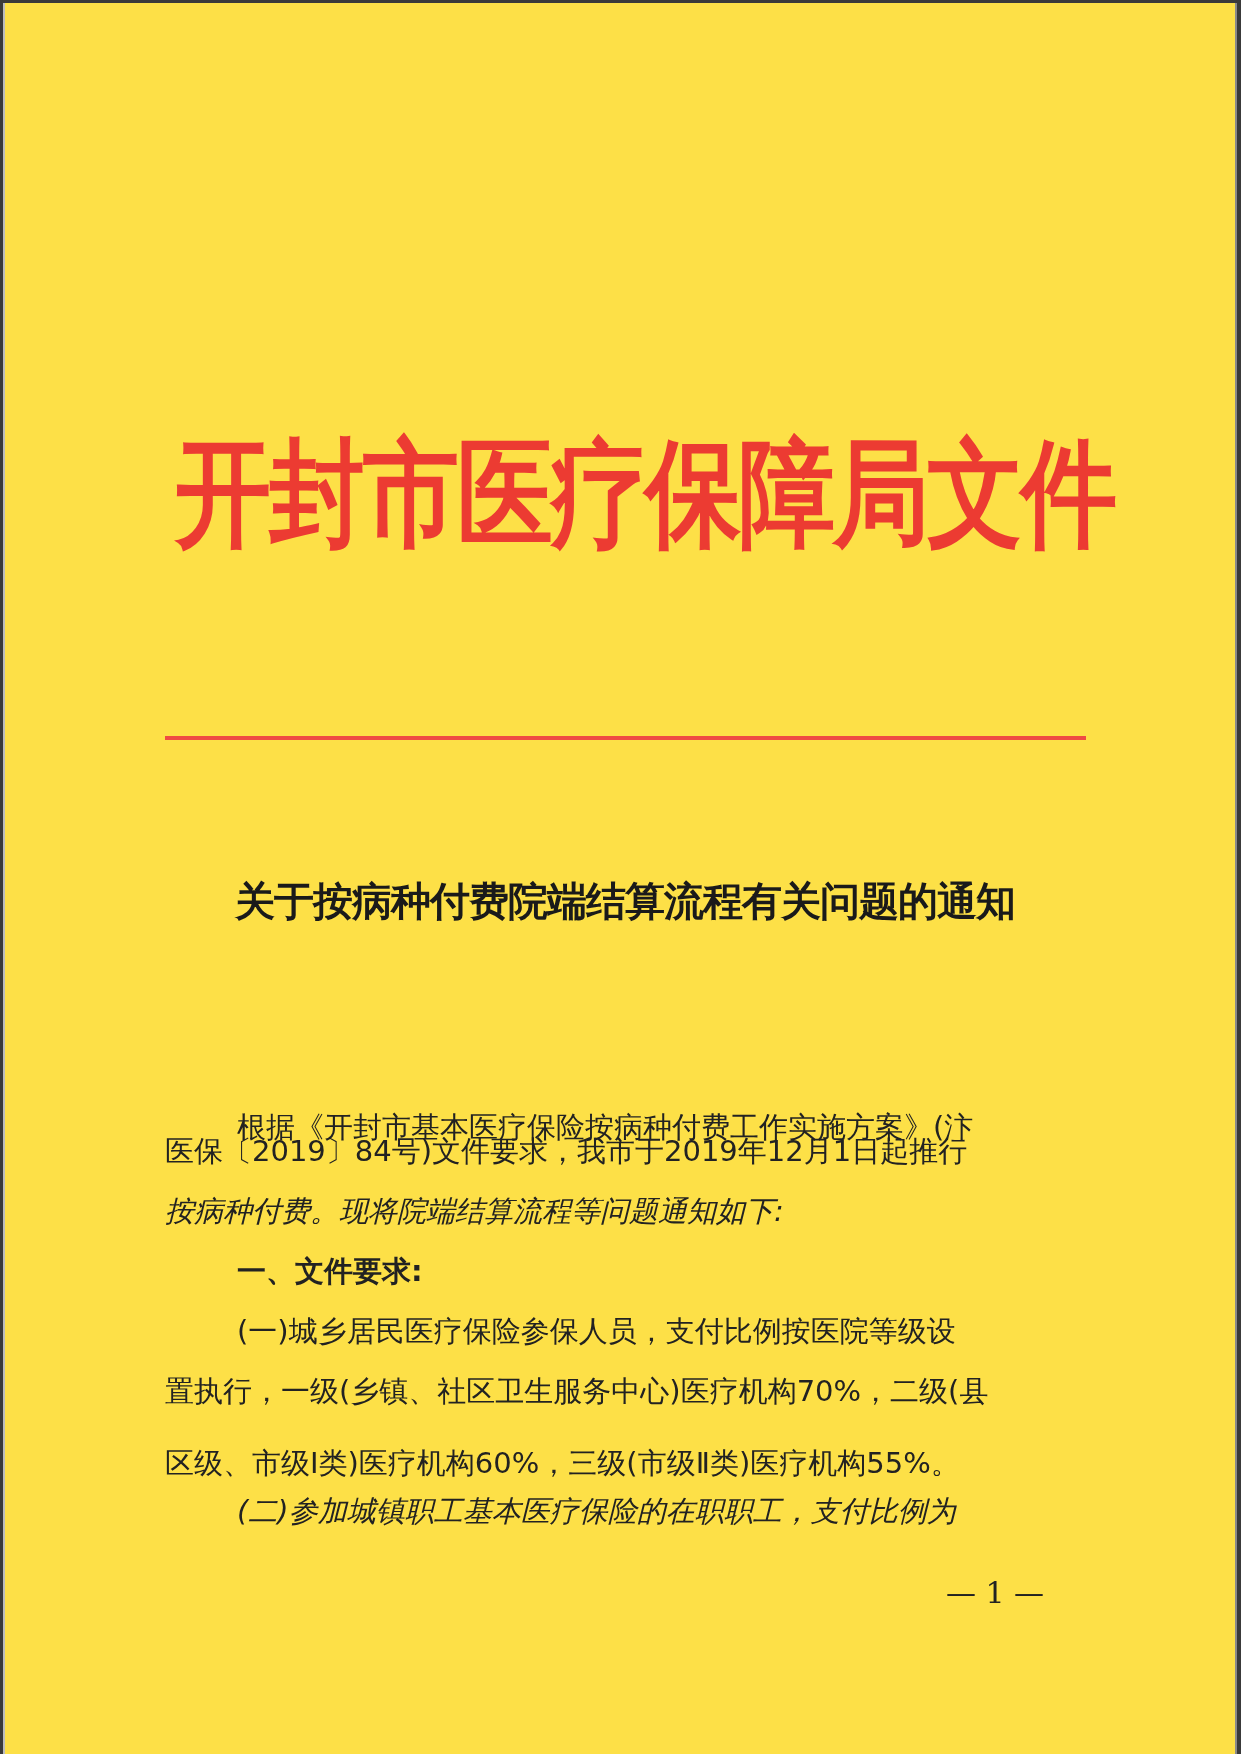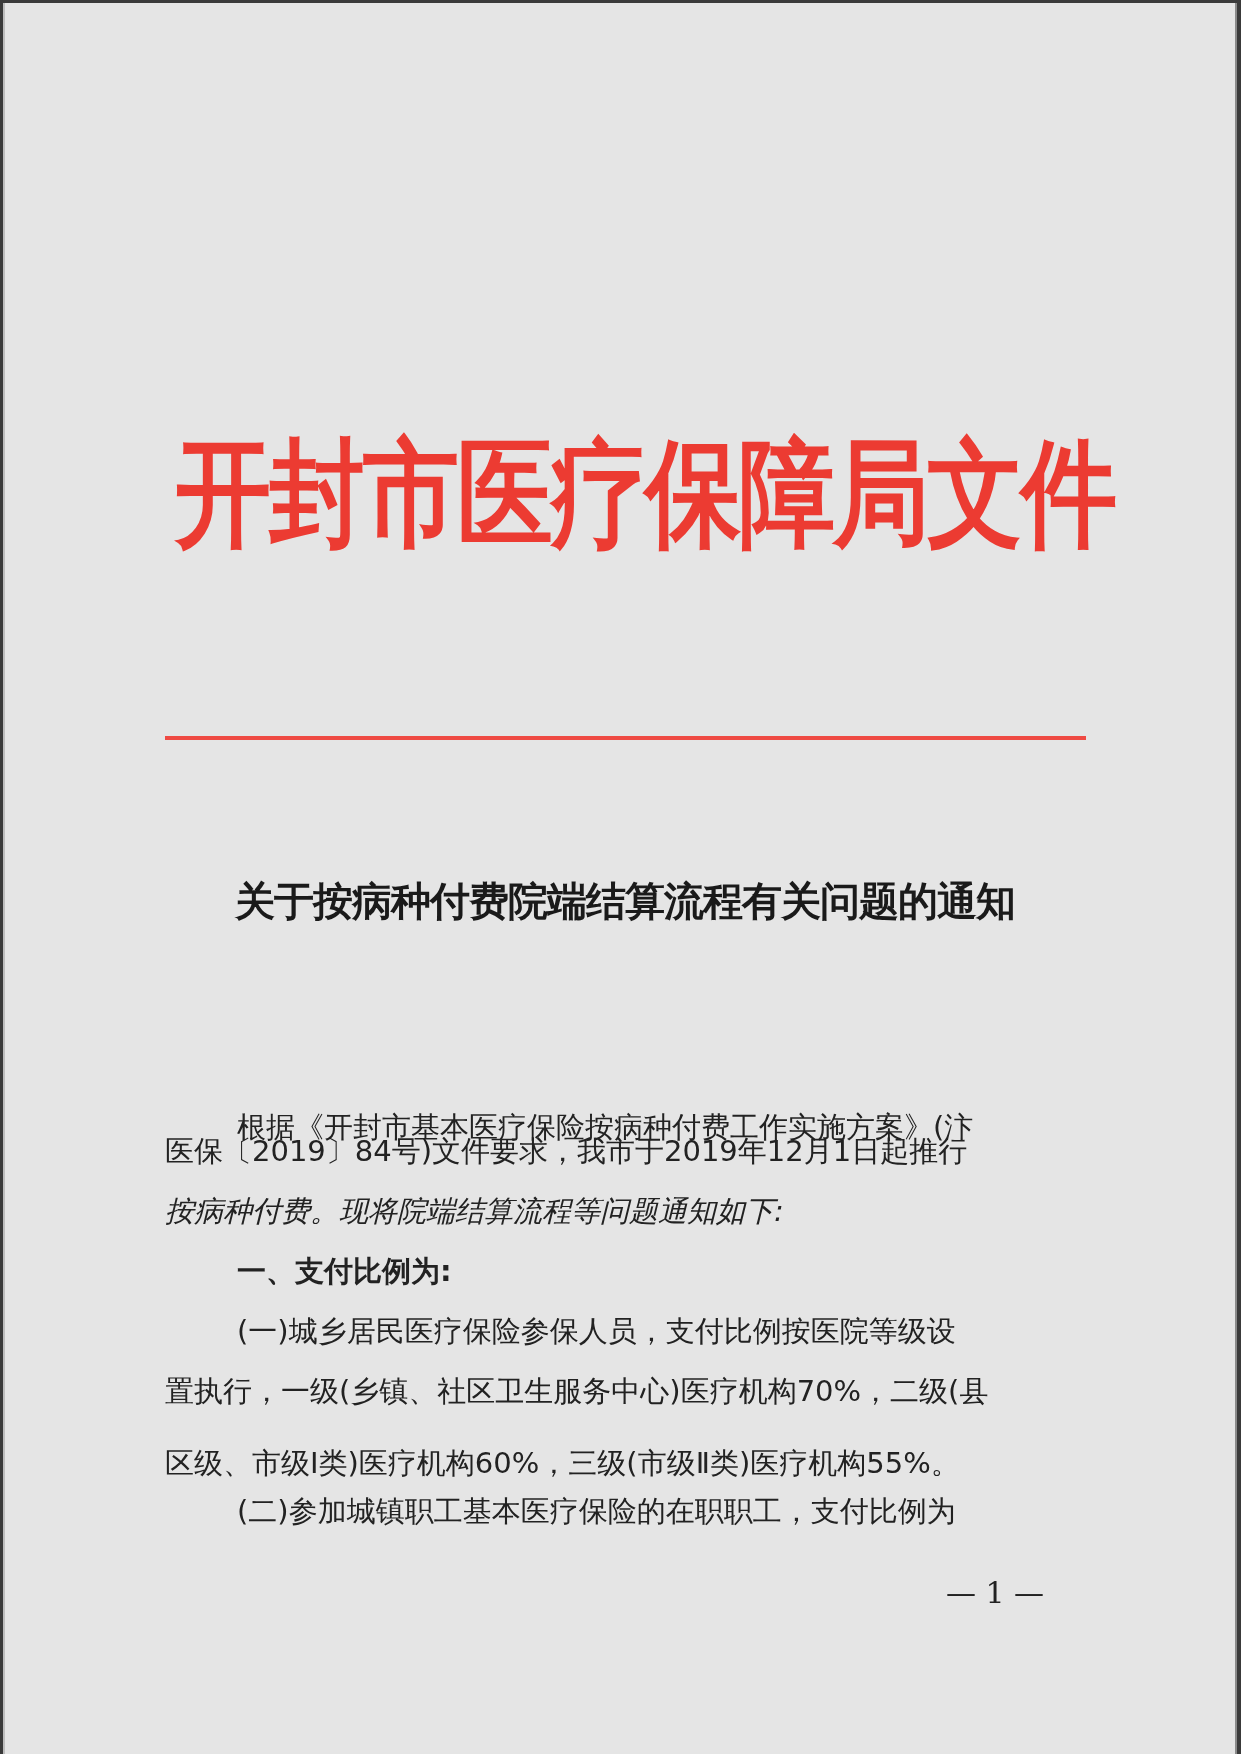"开封市医疗保障局文件" .page { background: #e5e5e5 -> #fde047 }
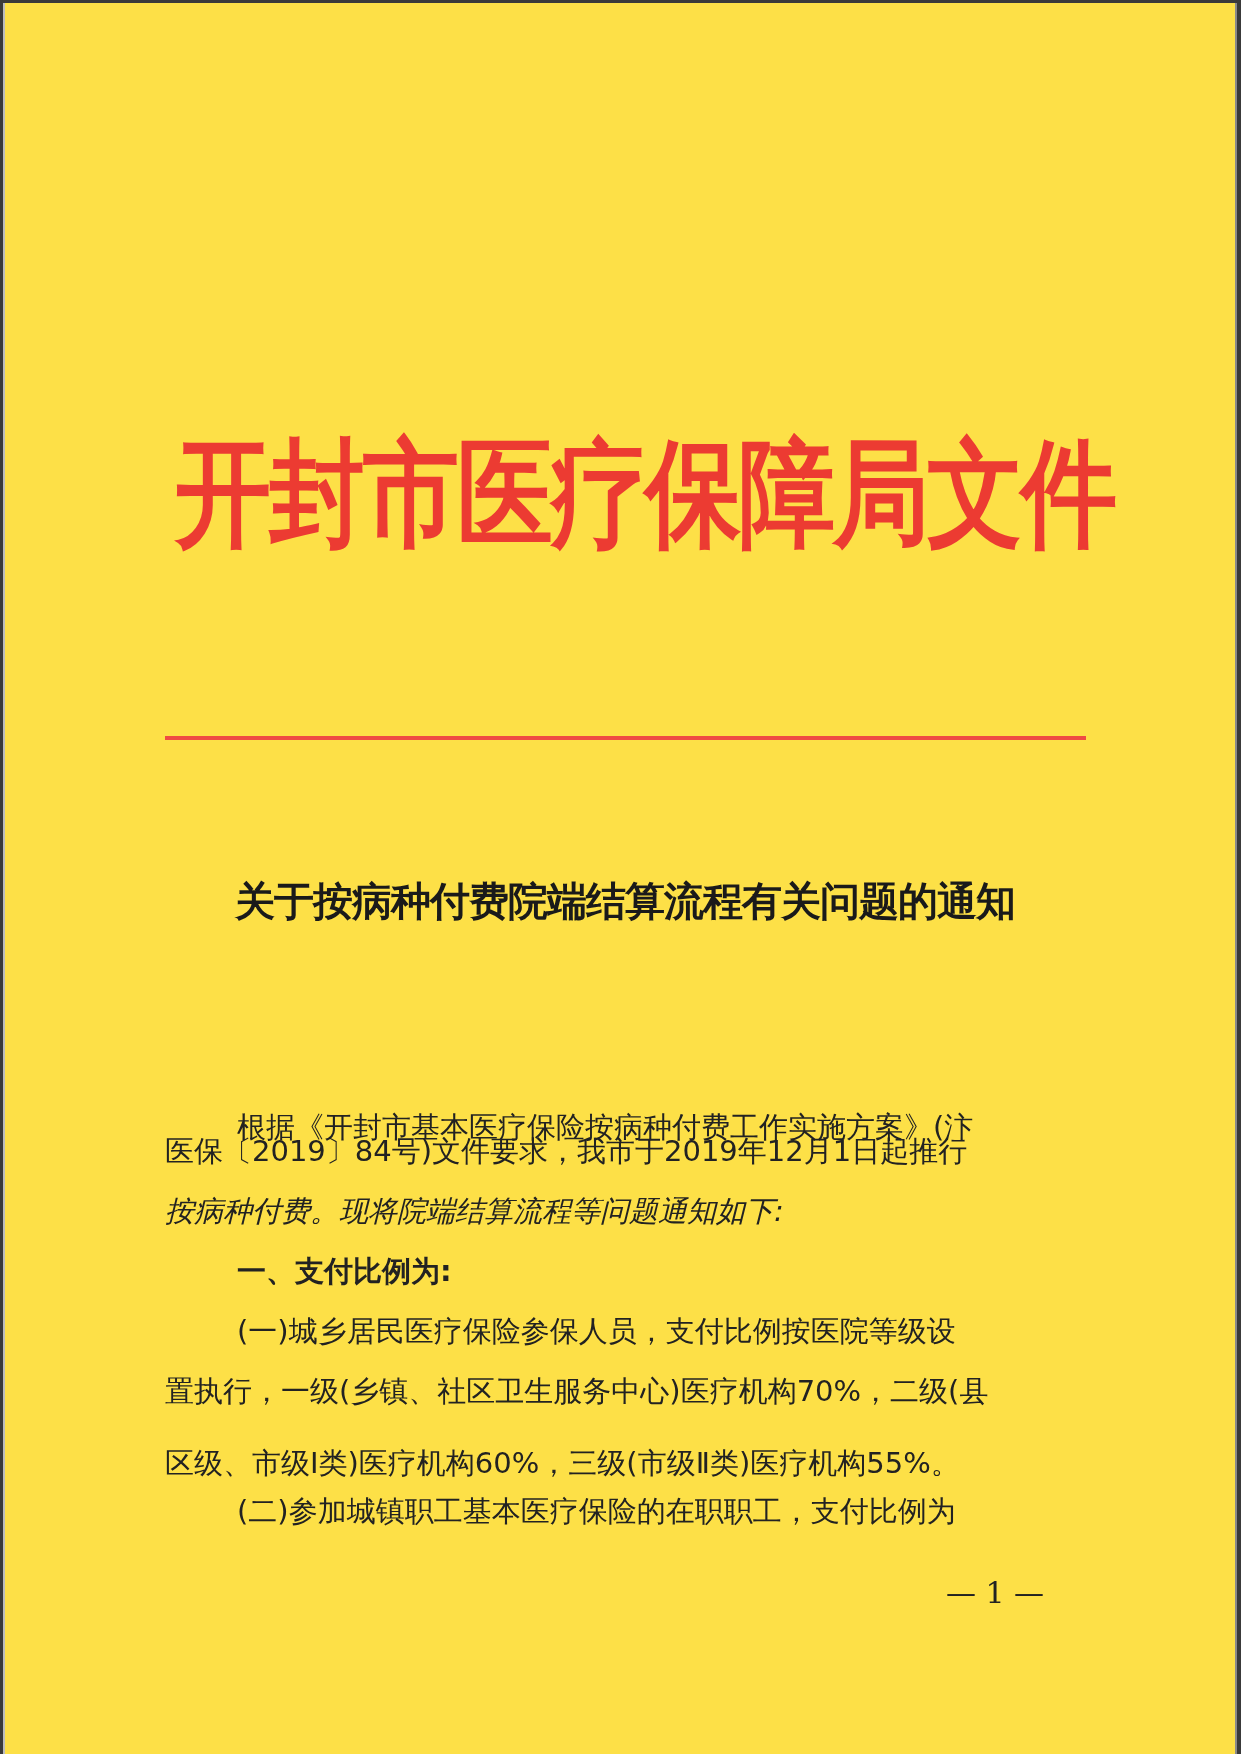"一、支付比例为:" div.body-text { text: 支付比例为 -> 文件要求 }
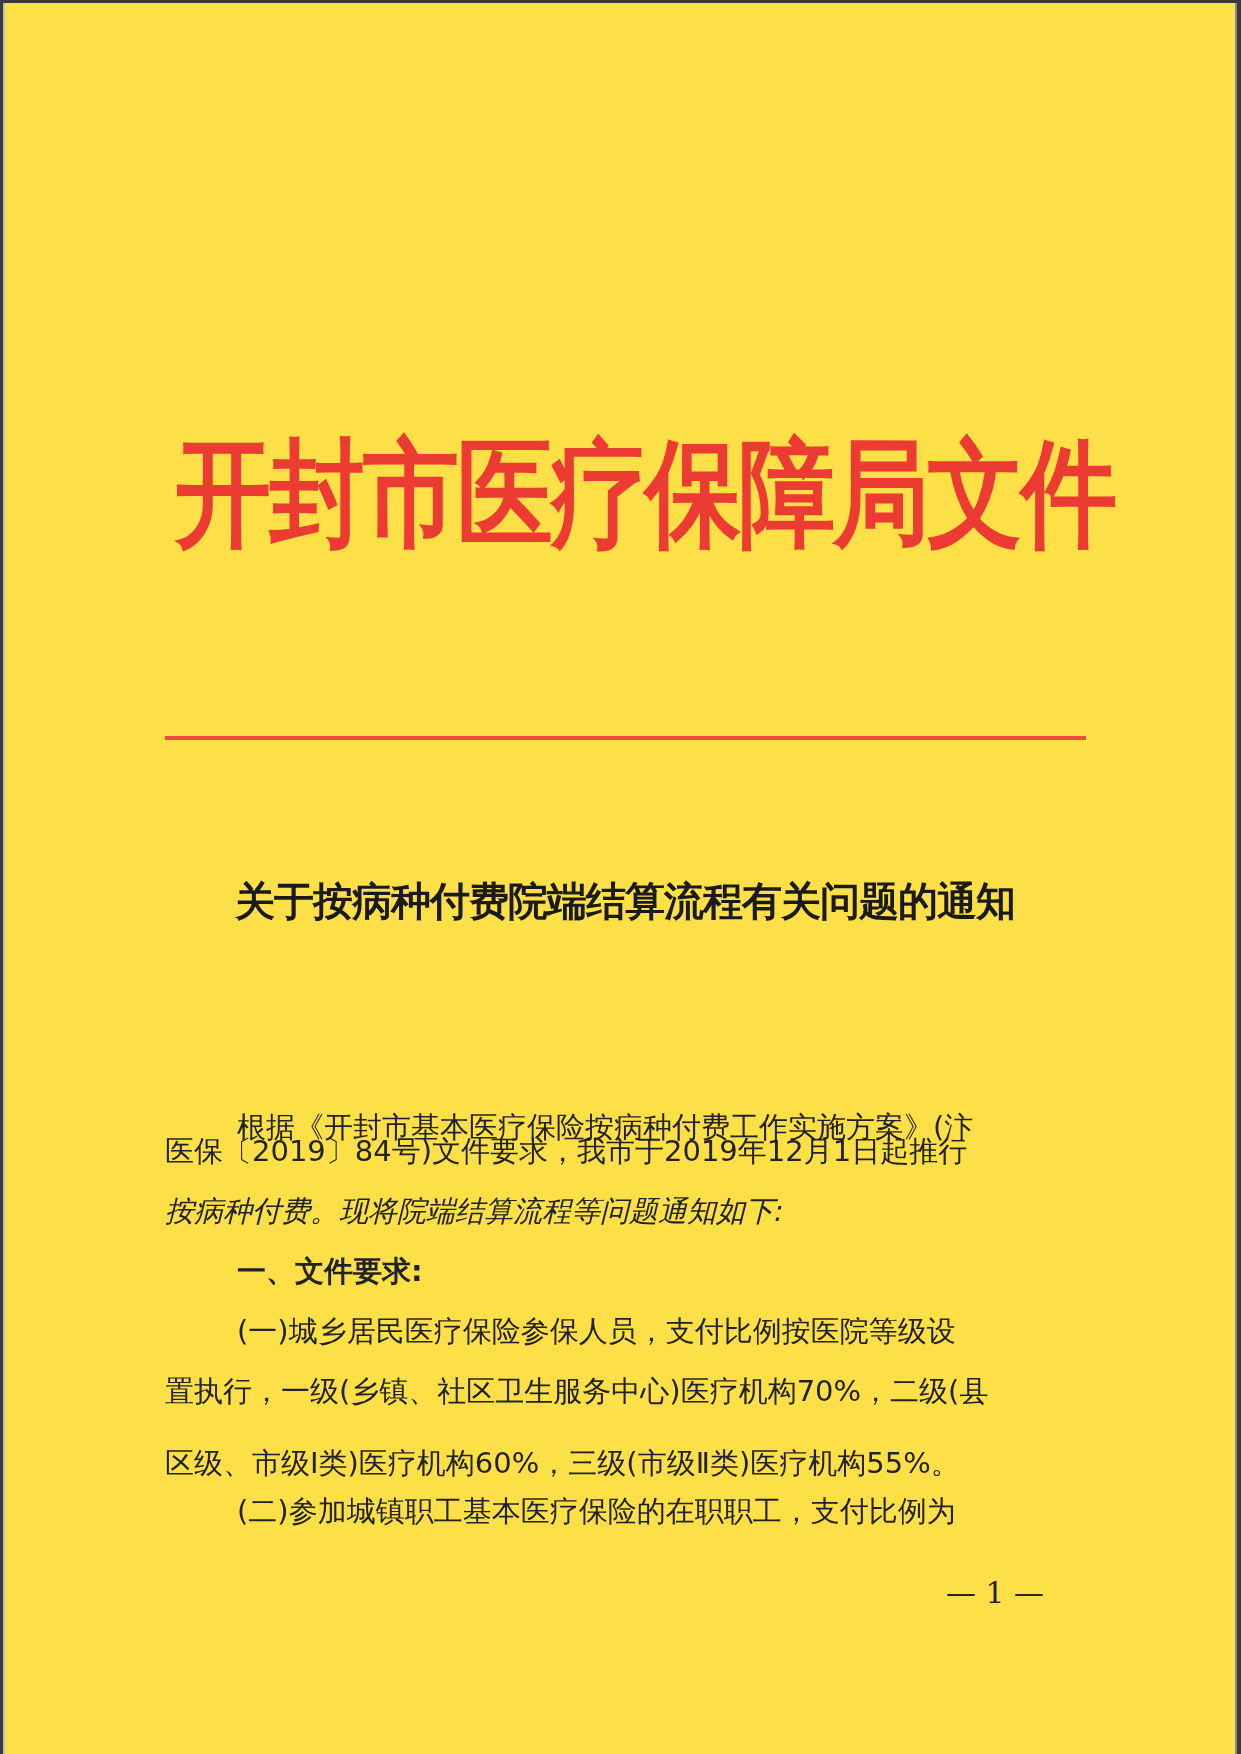"(二)参加城镇职工基本医疗保险的在职职工，支付比例为" div.body-text { font-style: none -> italic }
